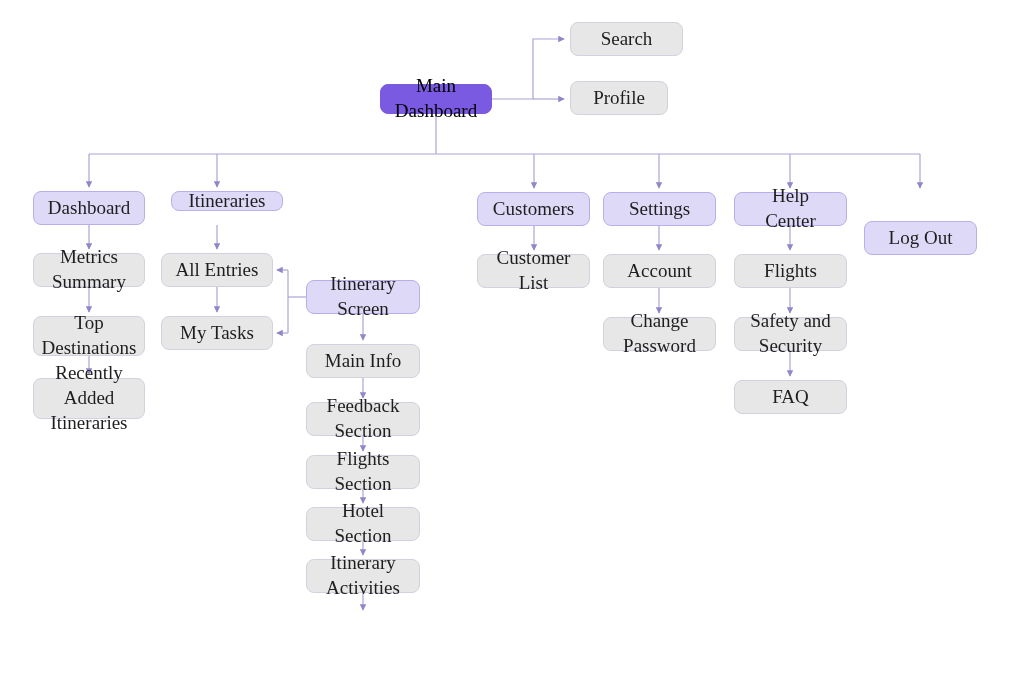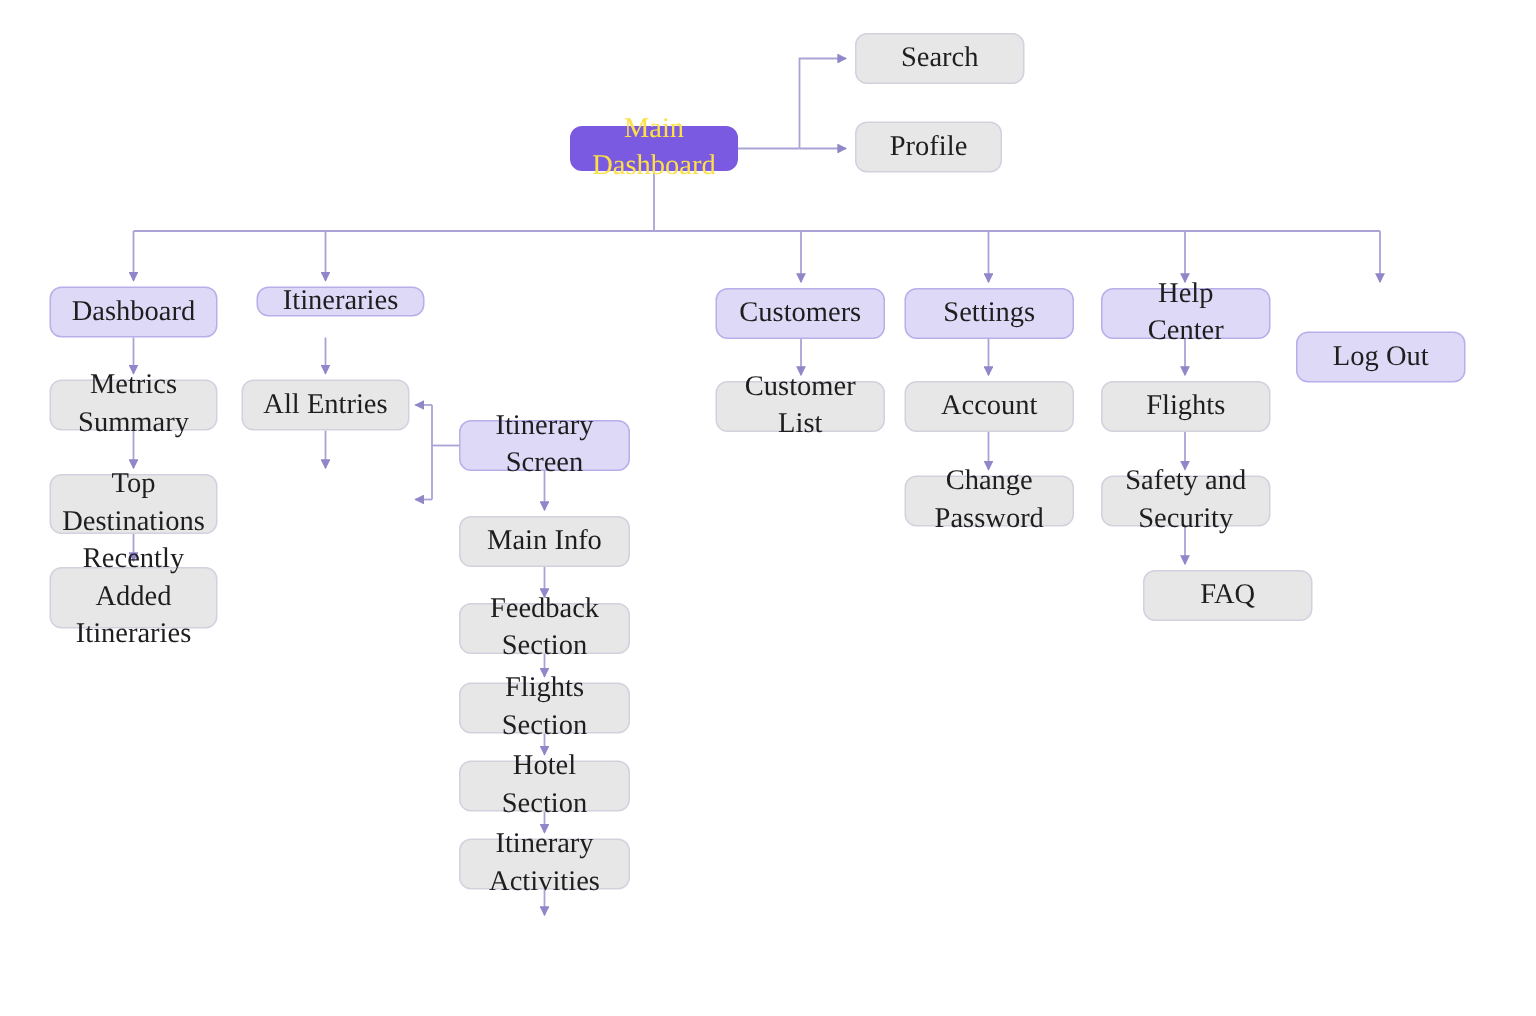"Main Dashboard" .node.primary { color: #fde047 -> #000000 }
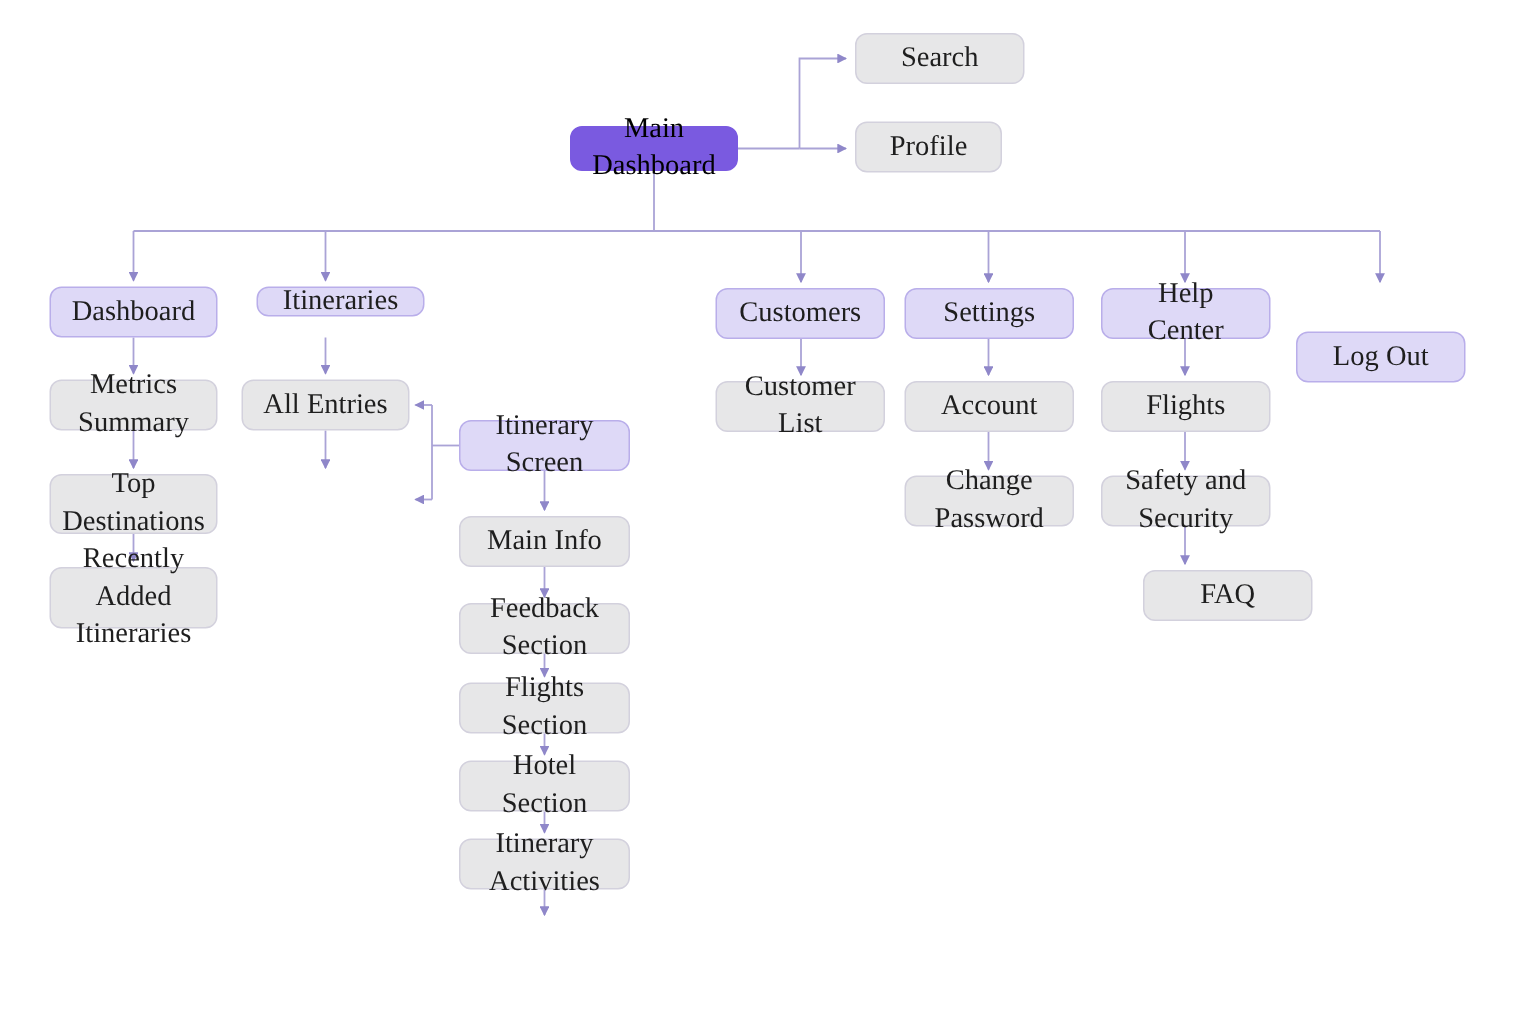"My Tasks" div.node { html: none -> <div>My Tasks</div> }
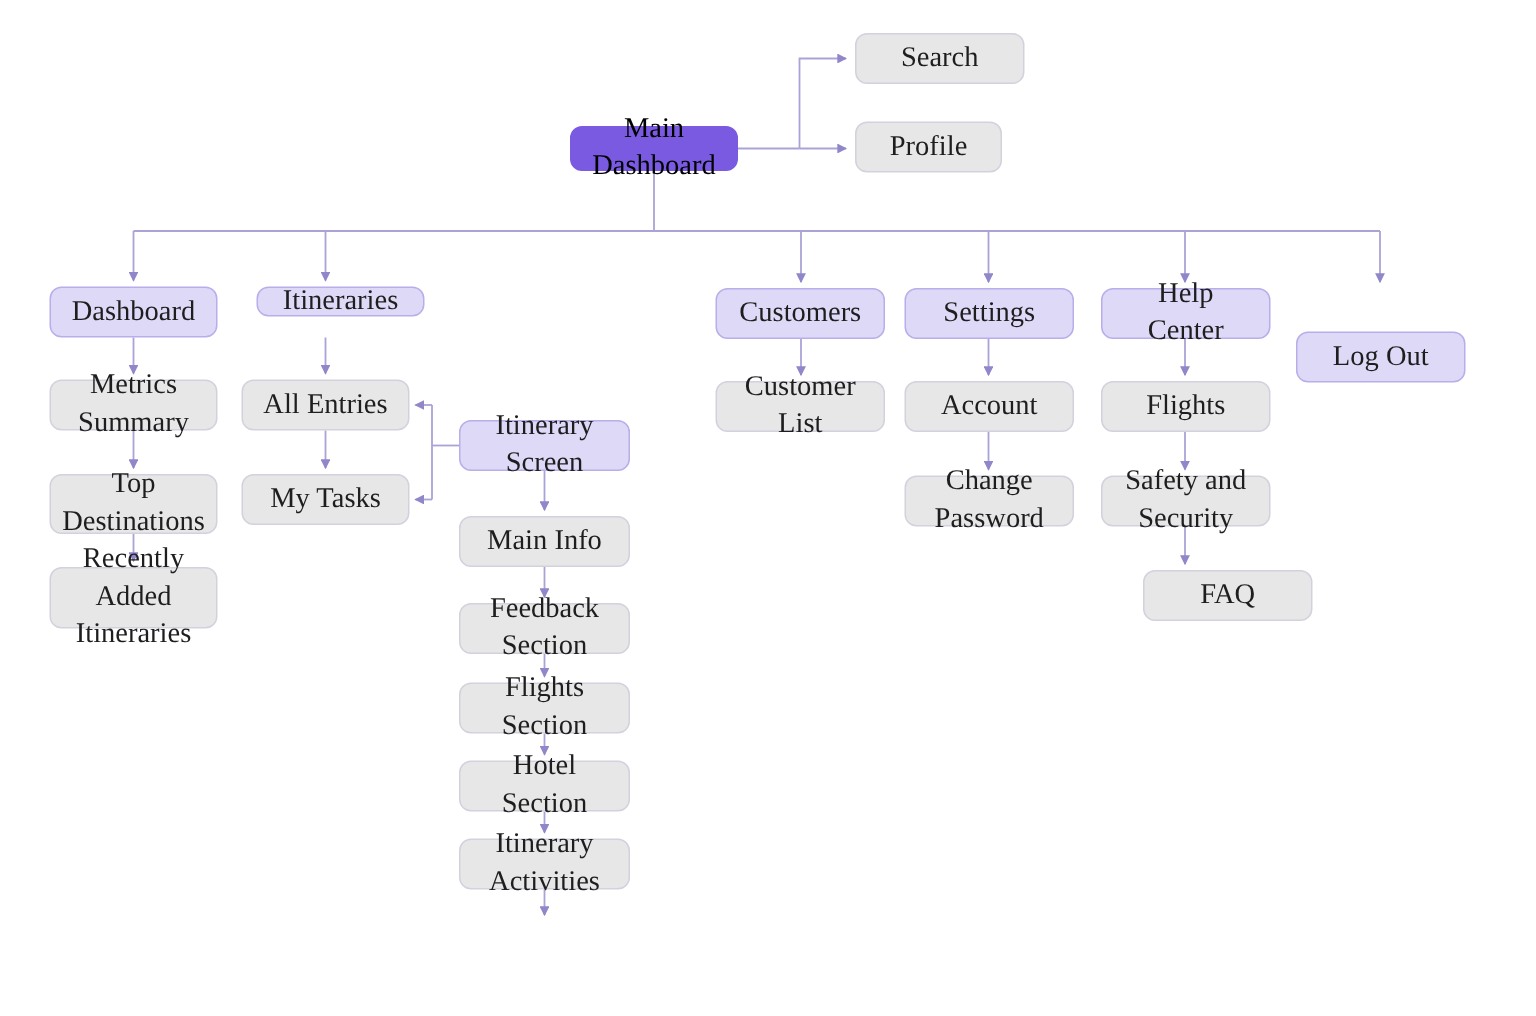"FAQ" div.node { margin-left: 28px -> none }
